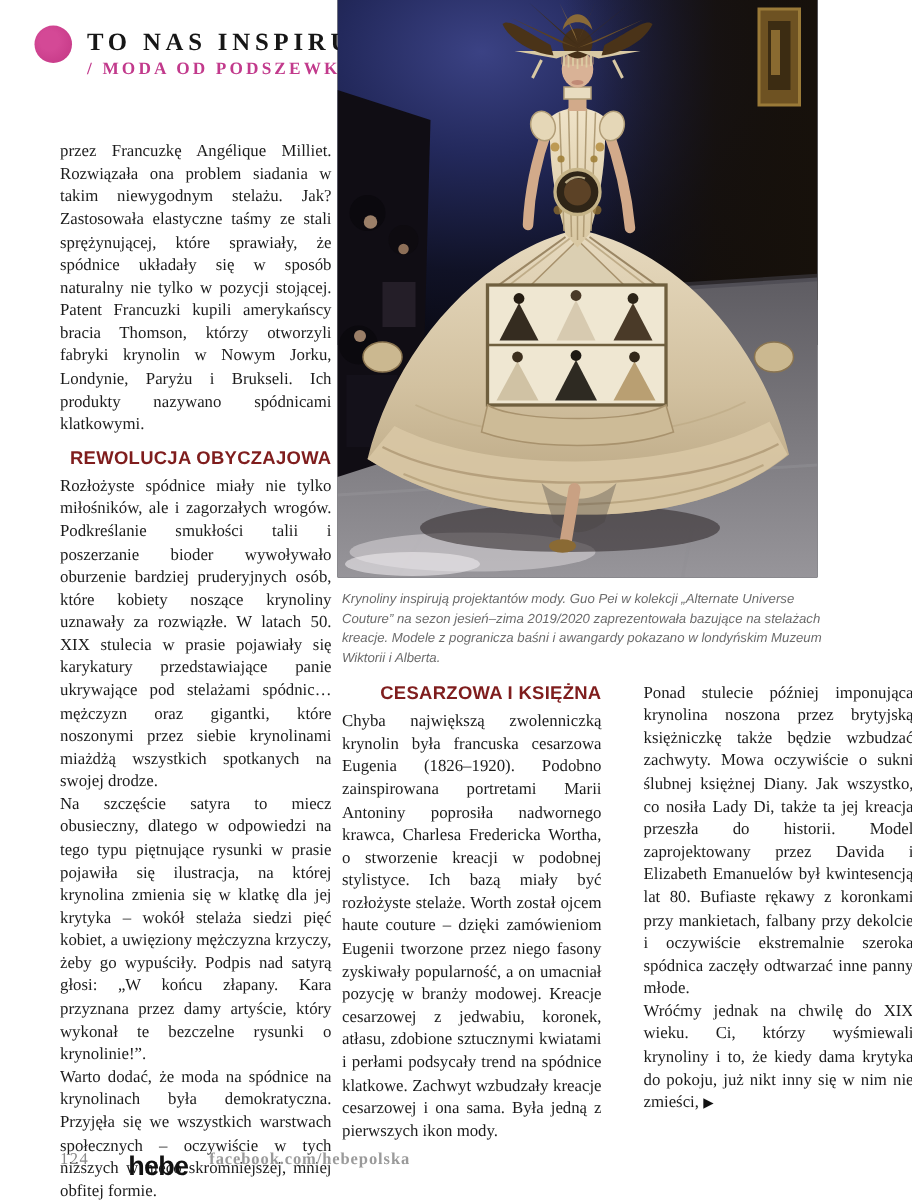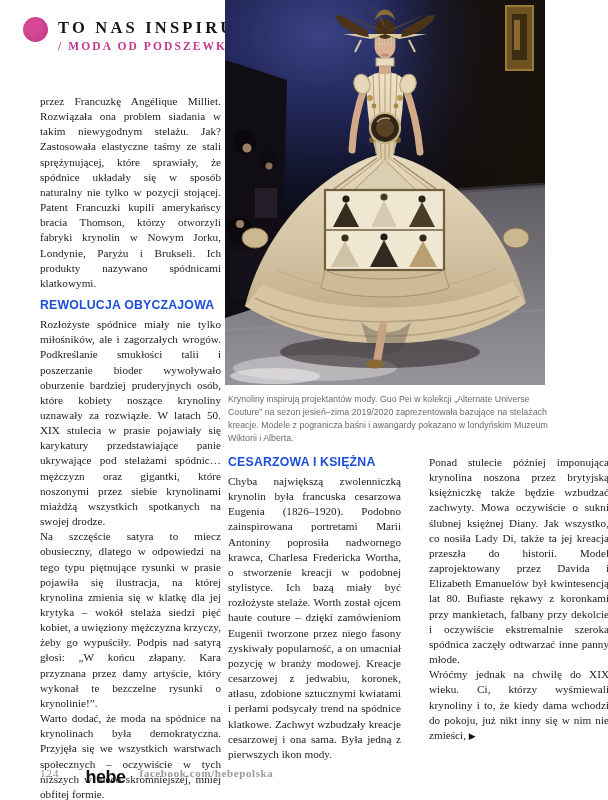"REWOLUCJA OBYCZAJOWA" h3.pinkhead { color: #1d4ed8 -> #7f1d1d; text-align: left -> right }
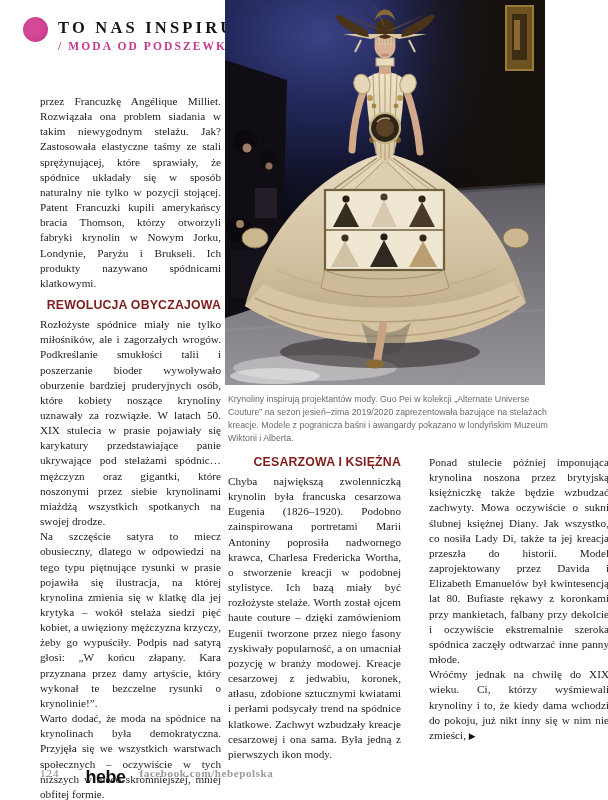"Krynoliny inspirują projektantów mody." .caption { font-style: none -> italic }
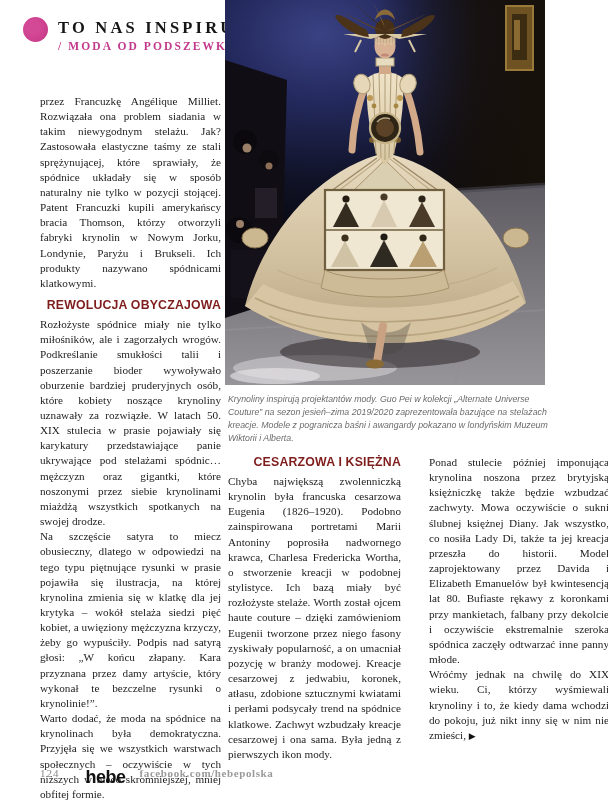"Wróćmy jednak na chwilę do" span { text: wchodzi -> krytyka }
